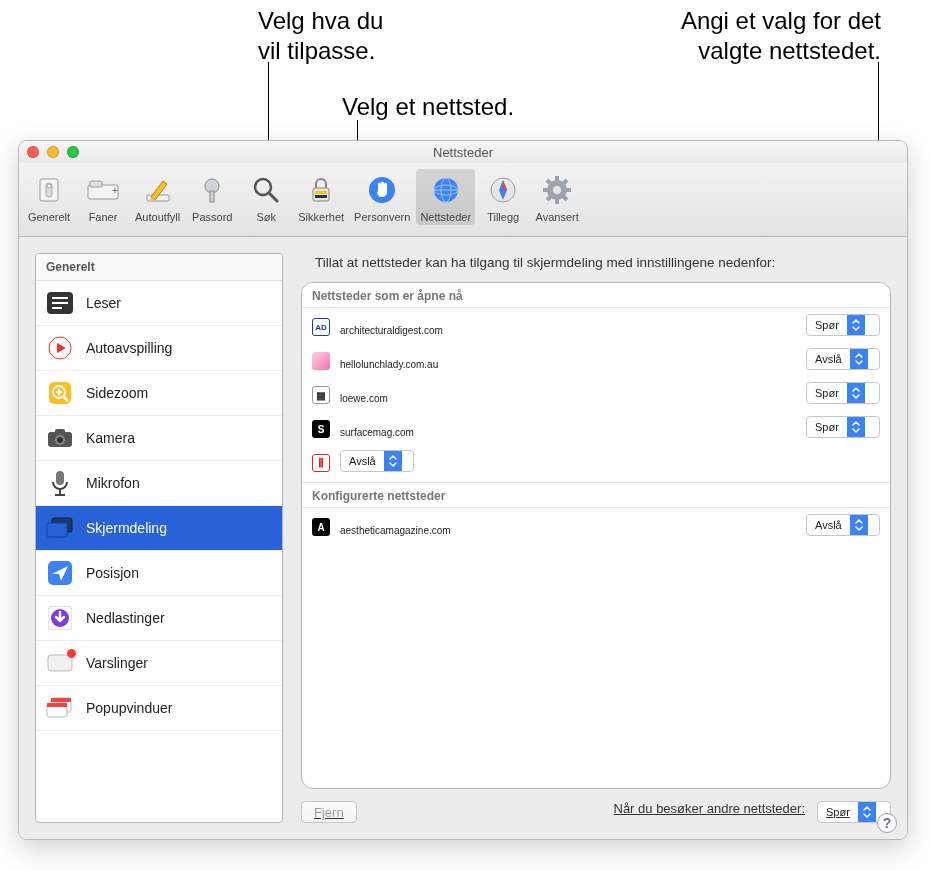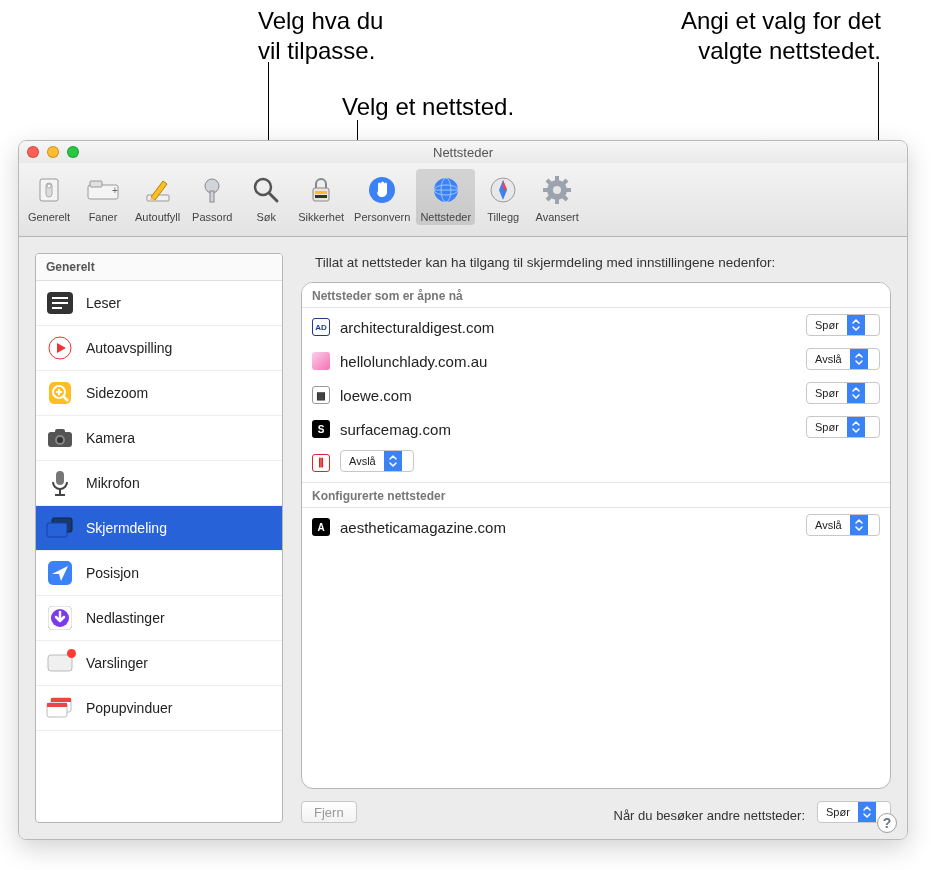"architecturaldigest.com" .site-name { font-size: 15px -> 10px }
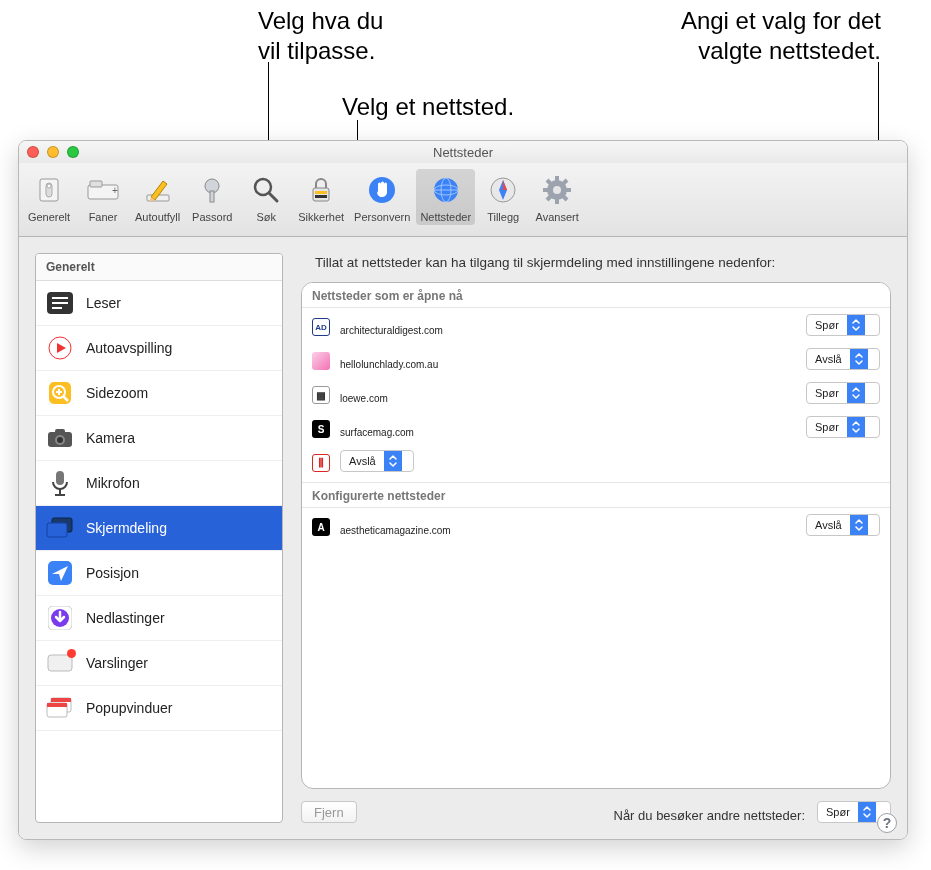"Fjern" .footer-row { align-items: flex-end -> flex-start; text-decoration: none -> underline }
